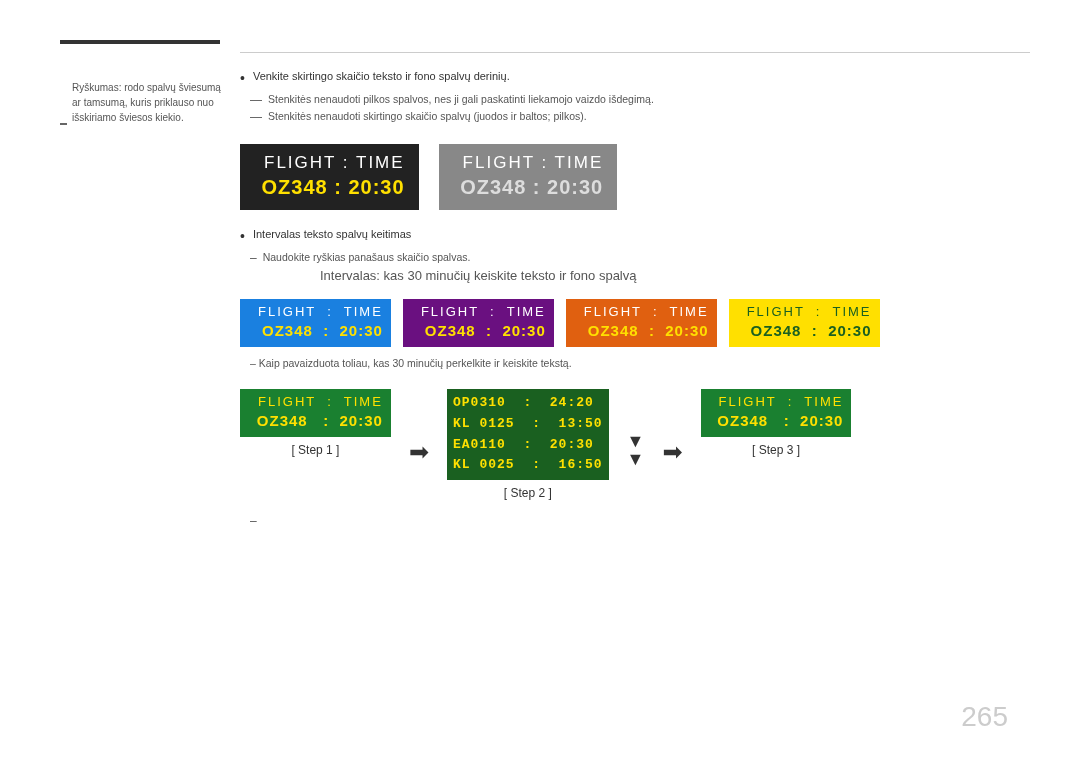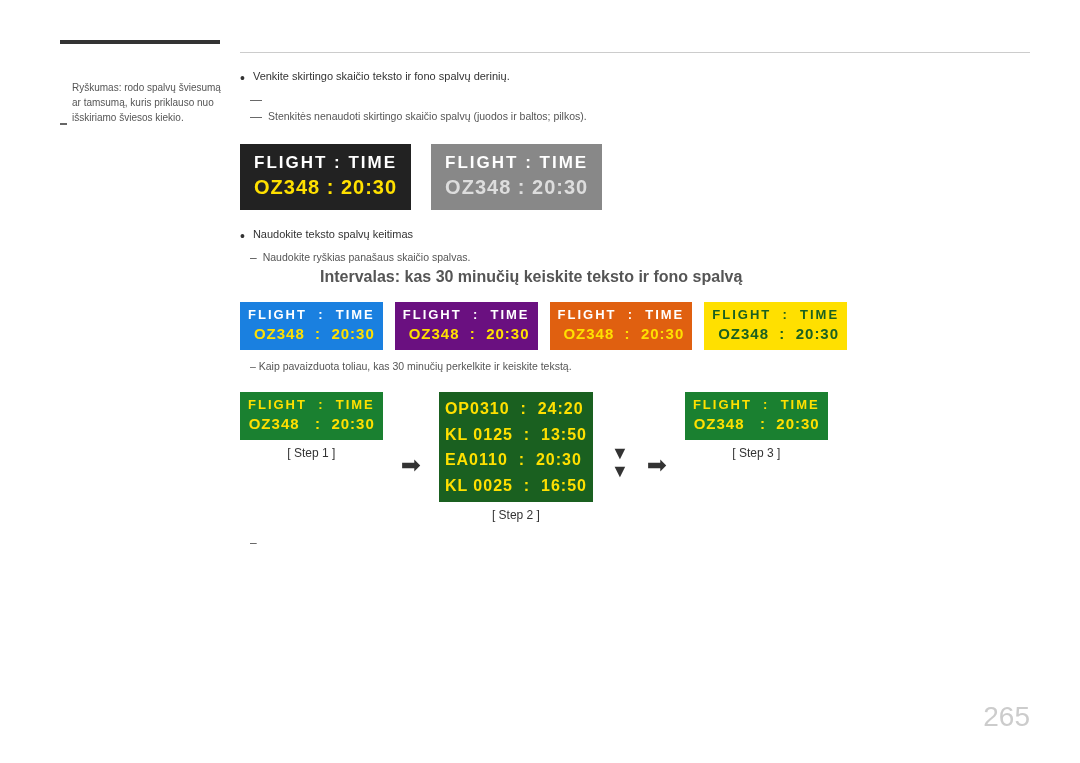"Stenkitės nenaudoti pilkos spalvos, nes" span { html: none -> <span>Stenkitės nenaudoti pilkos spalvos, nes ji gali paskatinti liekamojo vaizdo išdegimą.</span> }
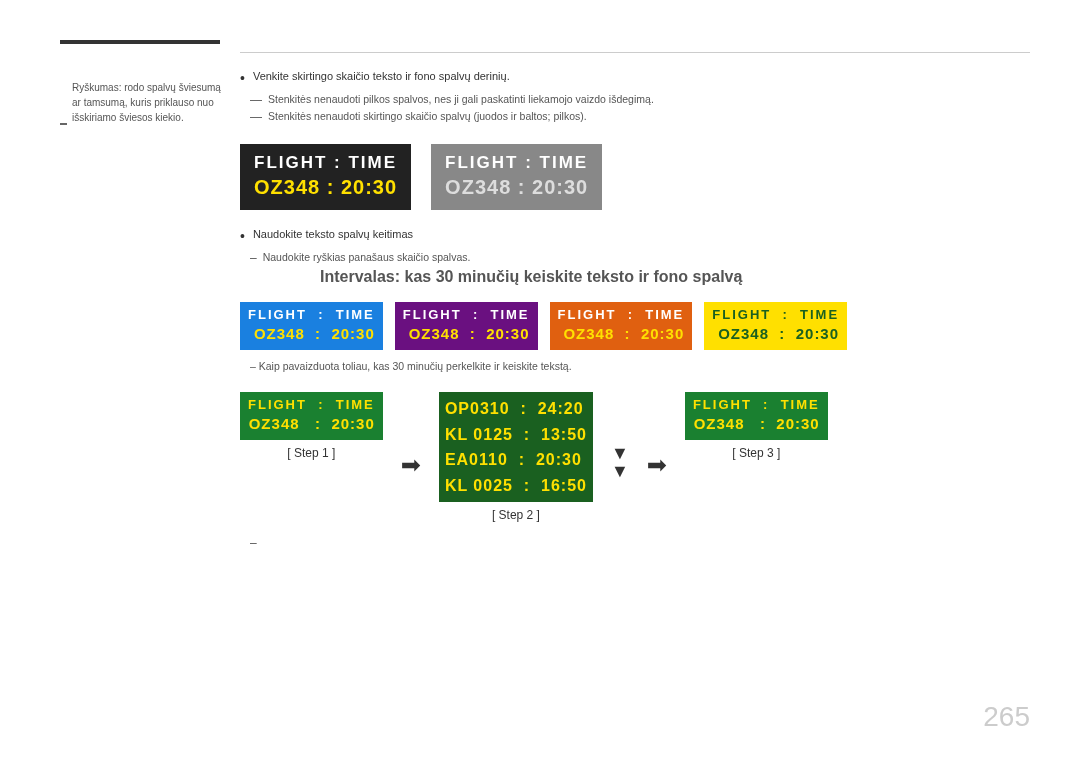"FLIGHT : TIME" .flight-row1 { font-weight: 700 -> 400; margin-left: none -> 10px }
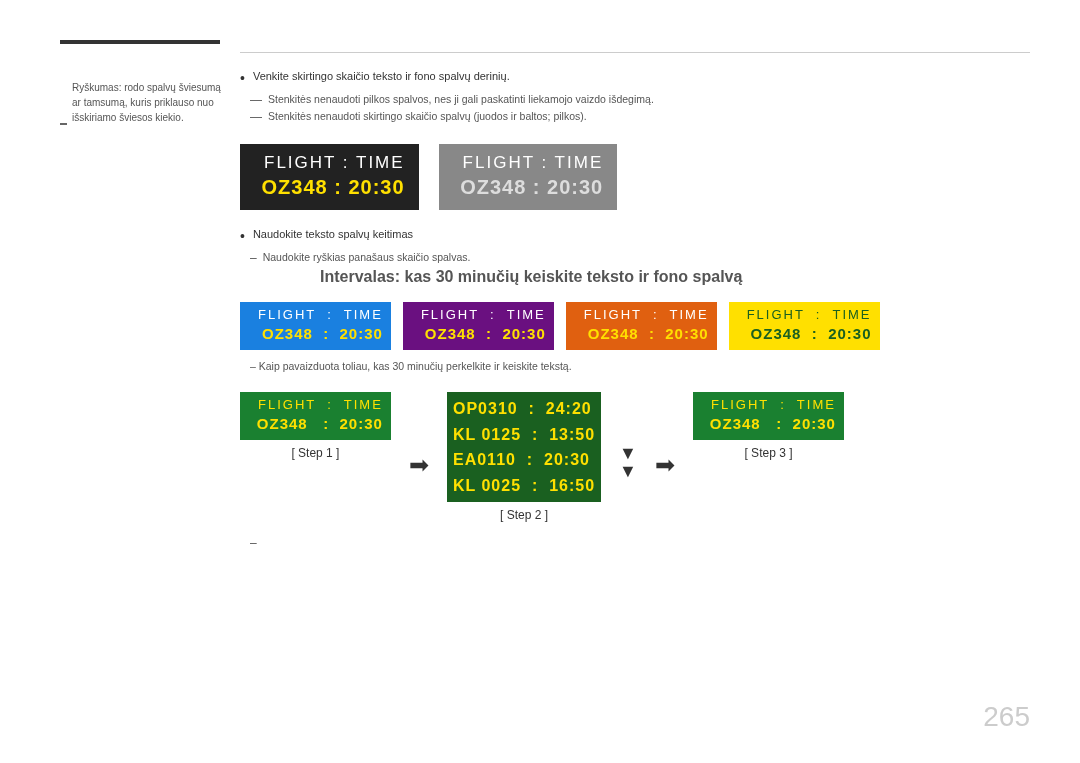"Naudokite teksto spalvų keitimas" span { text: Naudokite -> Intervalas }
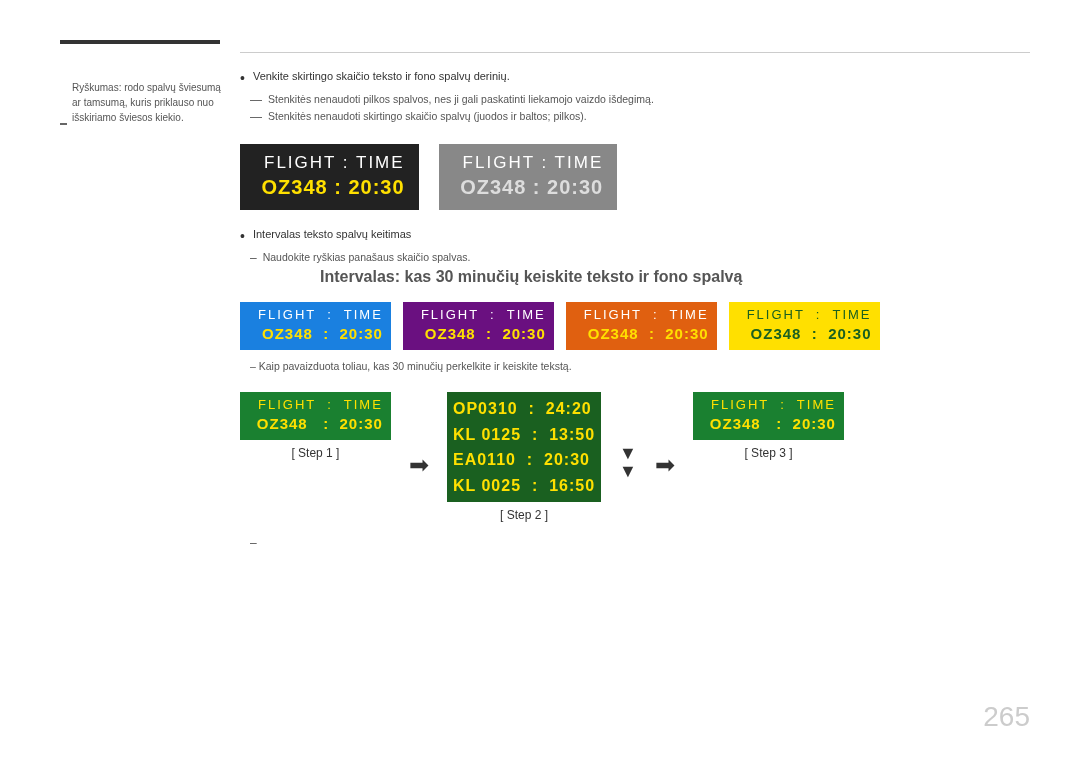"Intervalas: kas 30 minučių keiskite" div { font-size: 16px -> 13px; font-weight: bold -> none }
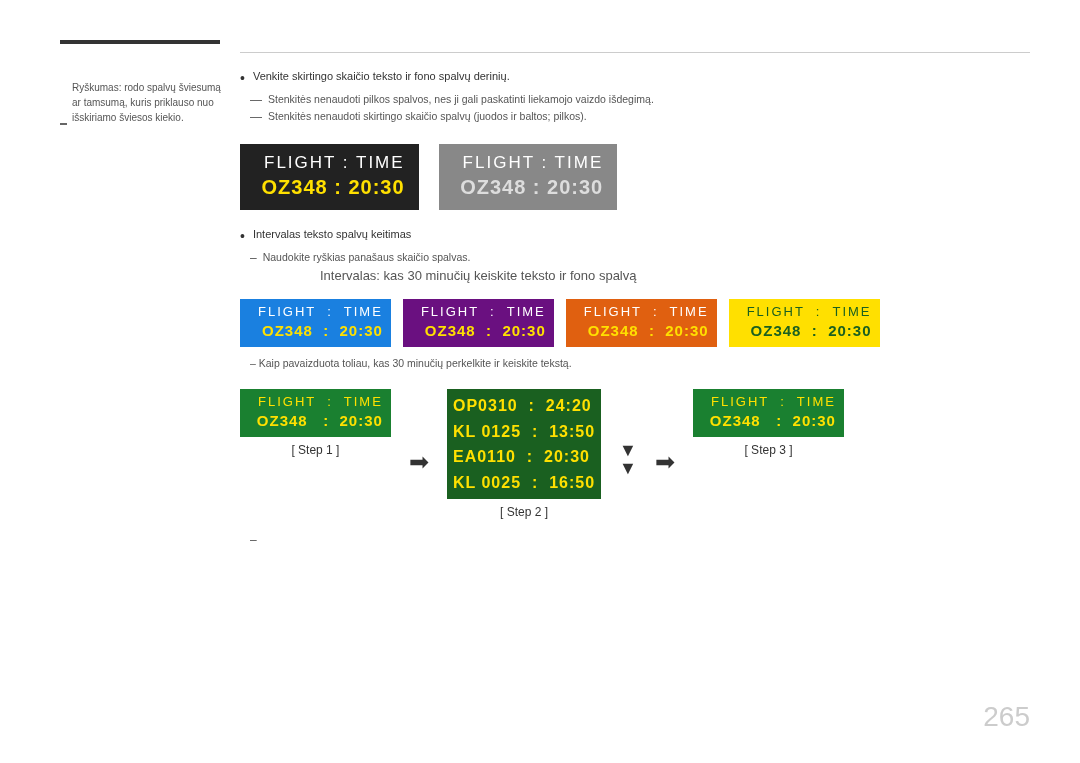"OP0310 : 24:20" .scroll-row { font-family: none -> Liberation Mono, monospace; font-size: 16px -> 13px }
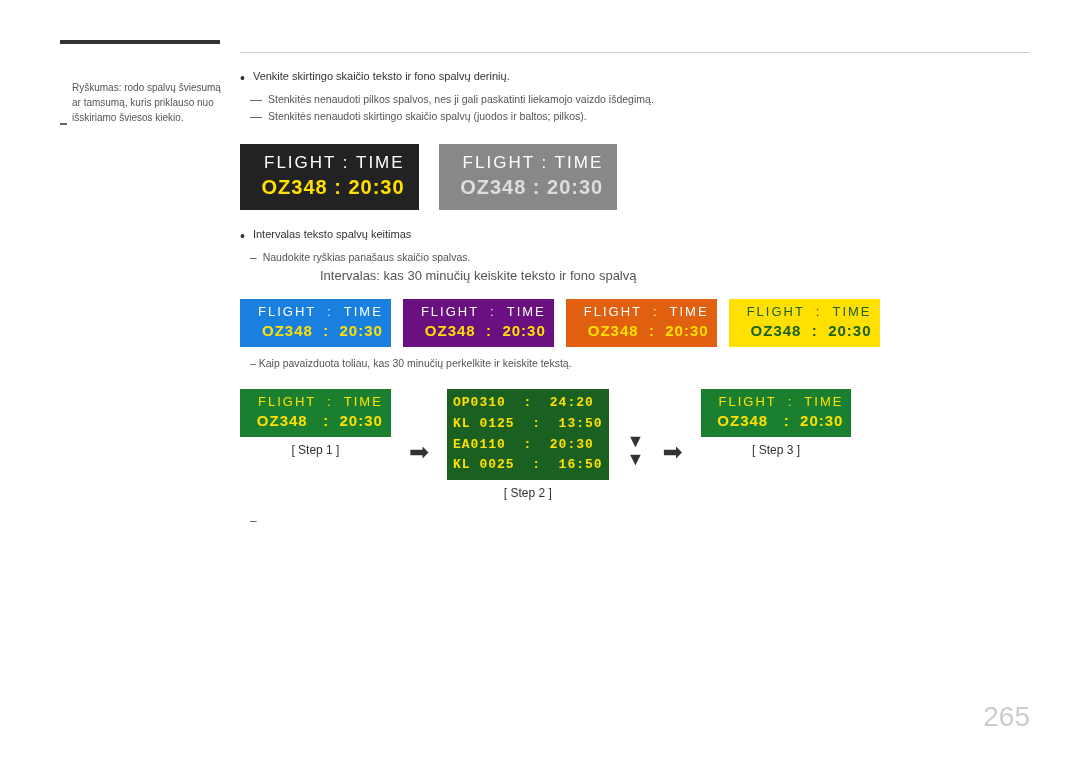"265" .page-number { right: 50px -> 72px }
